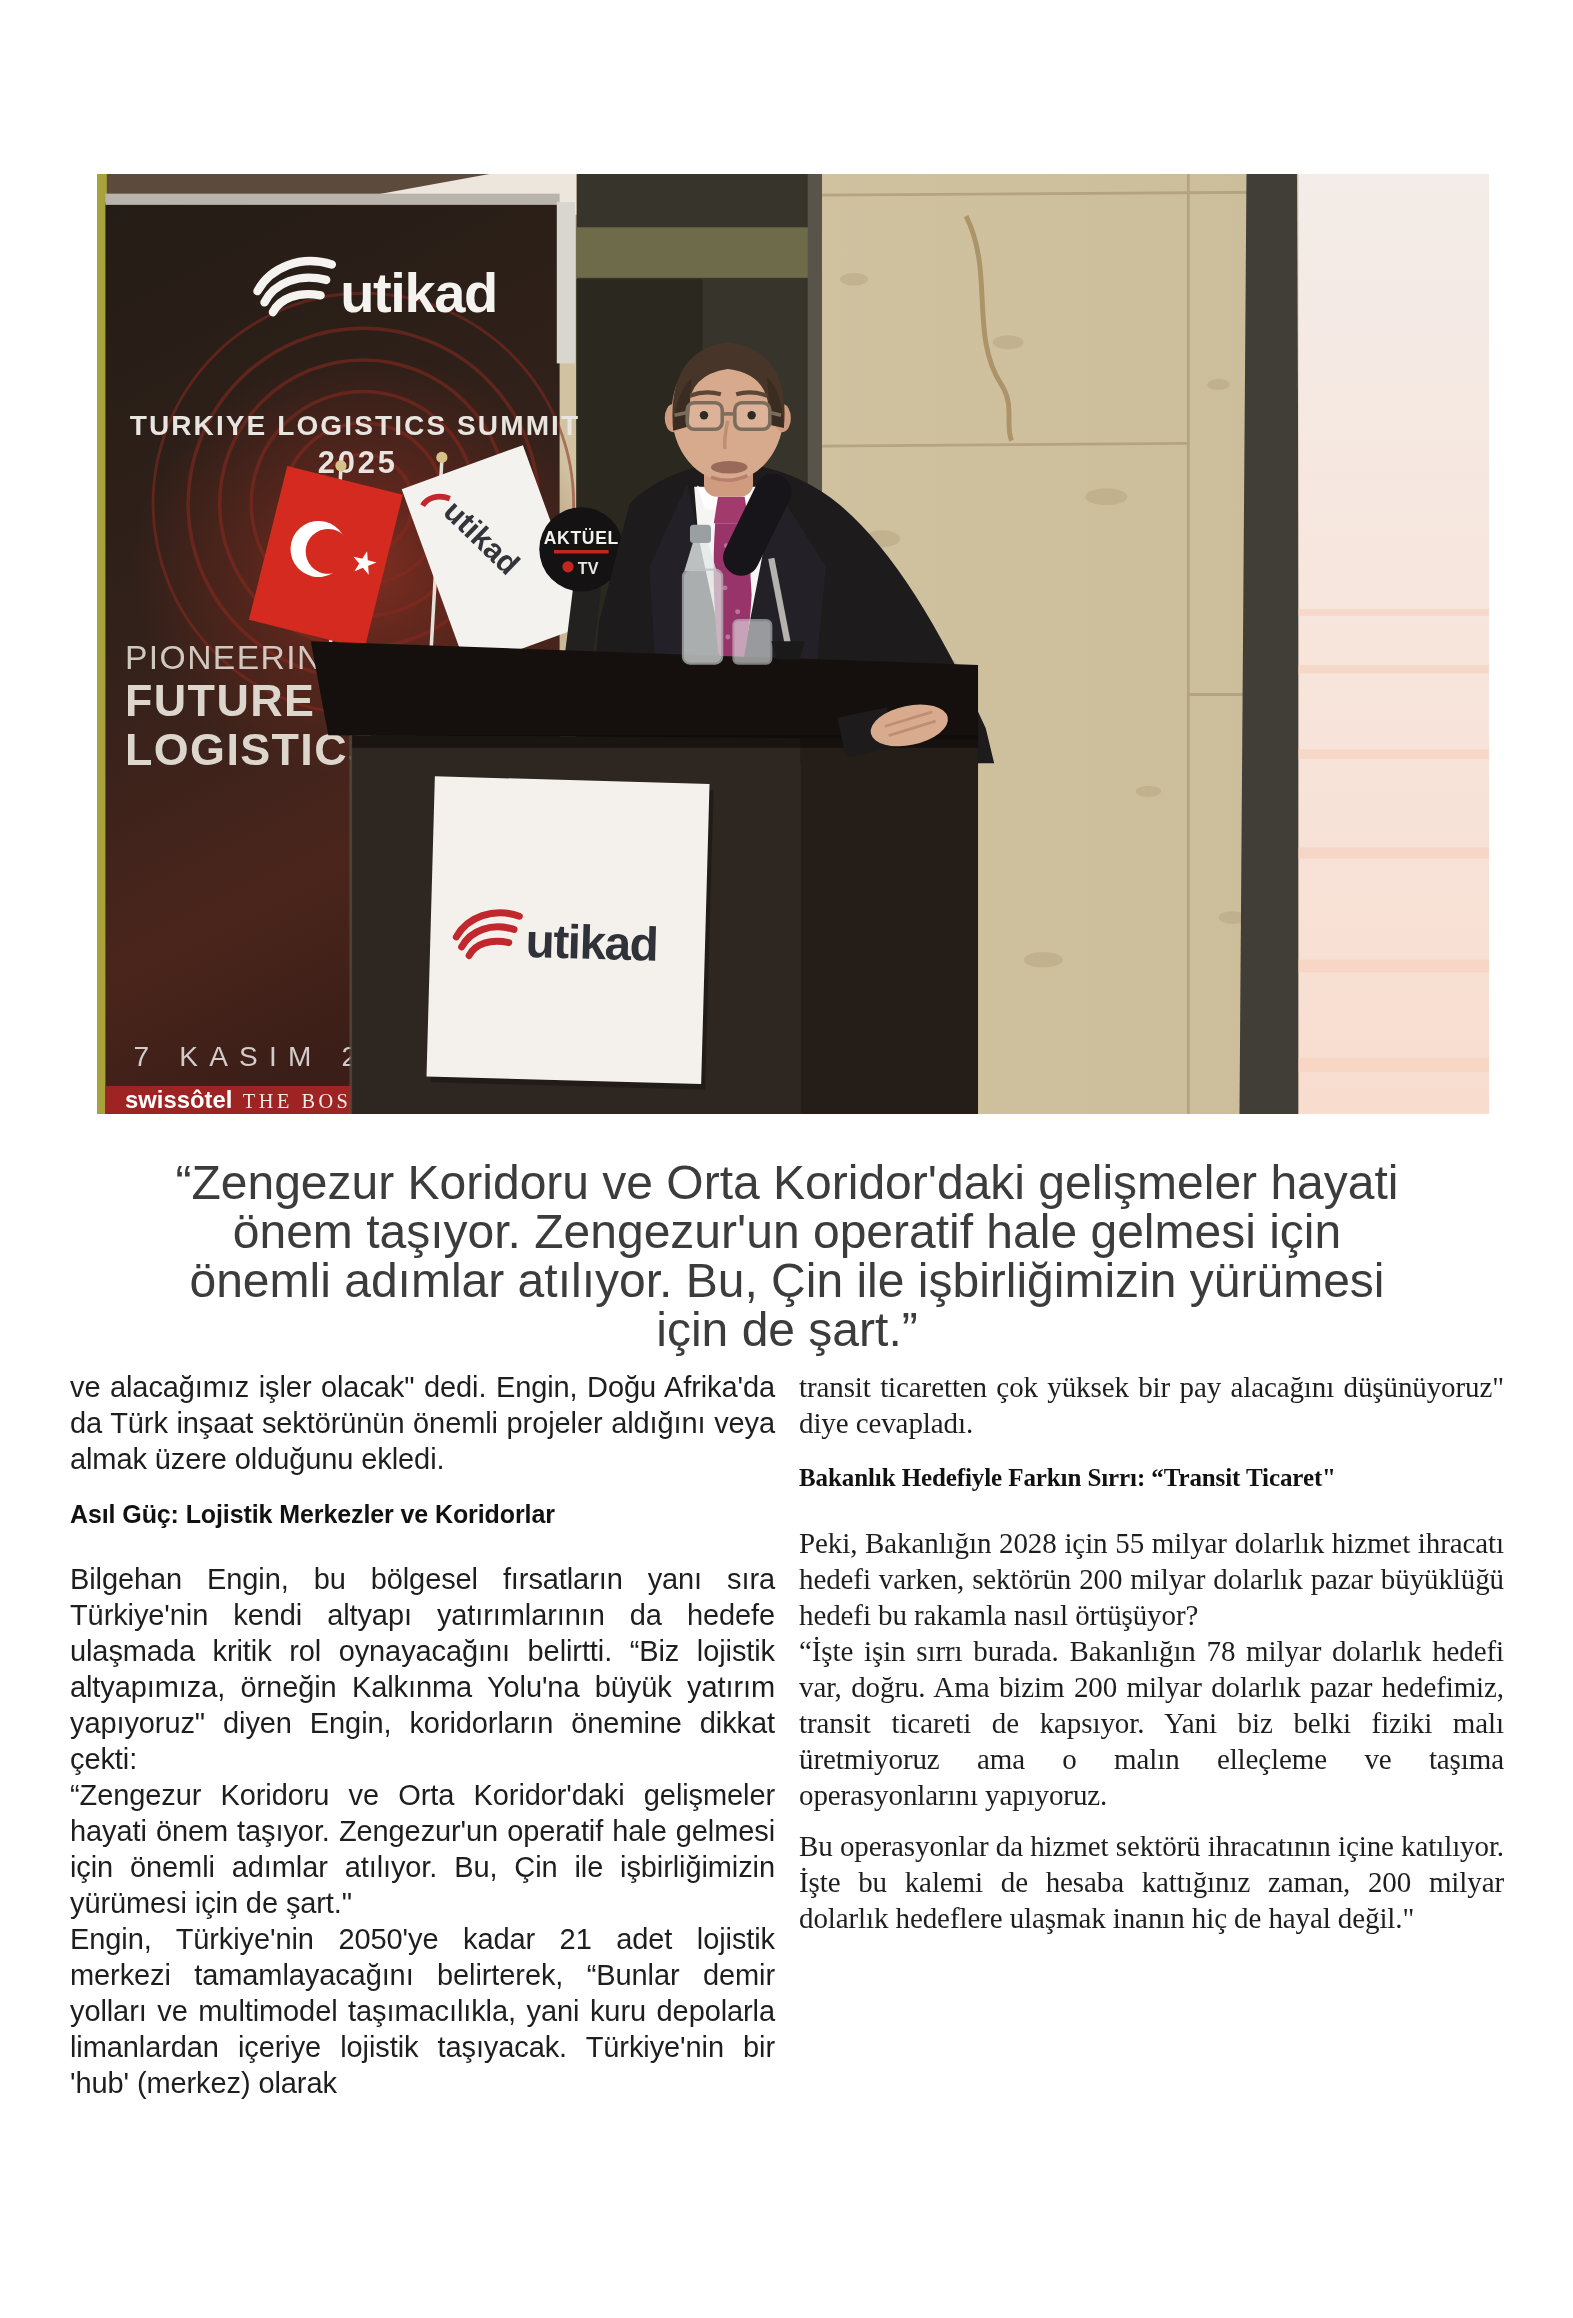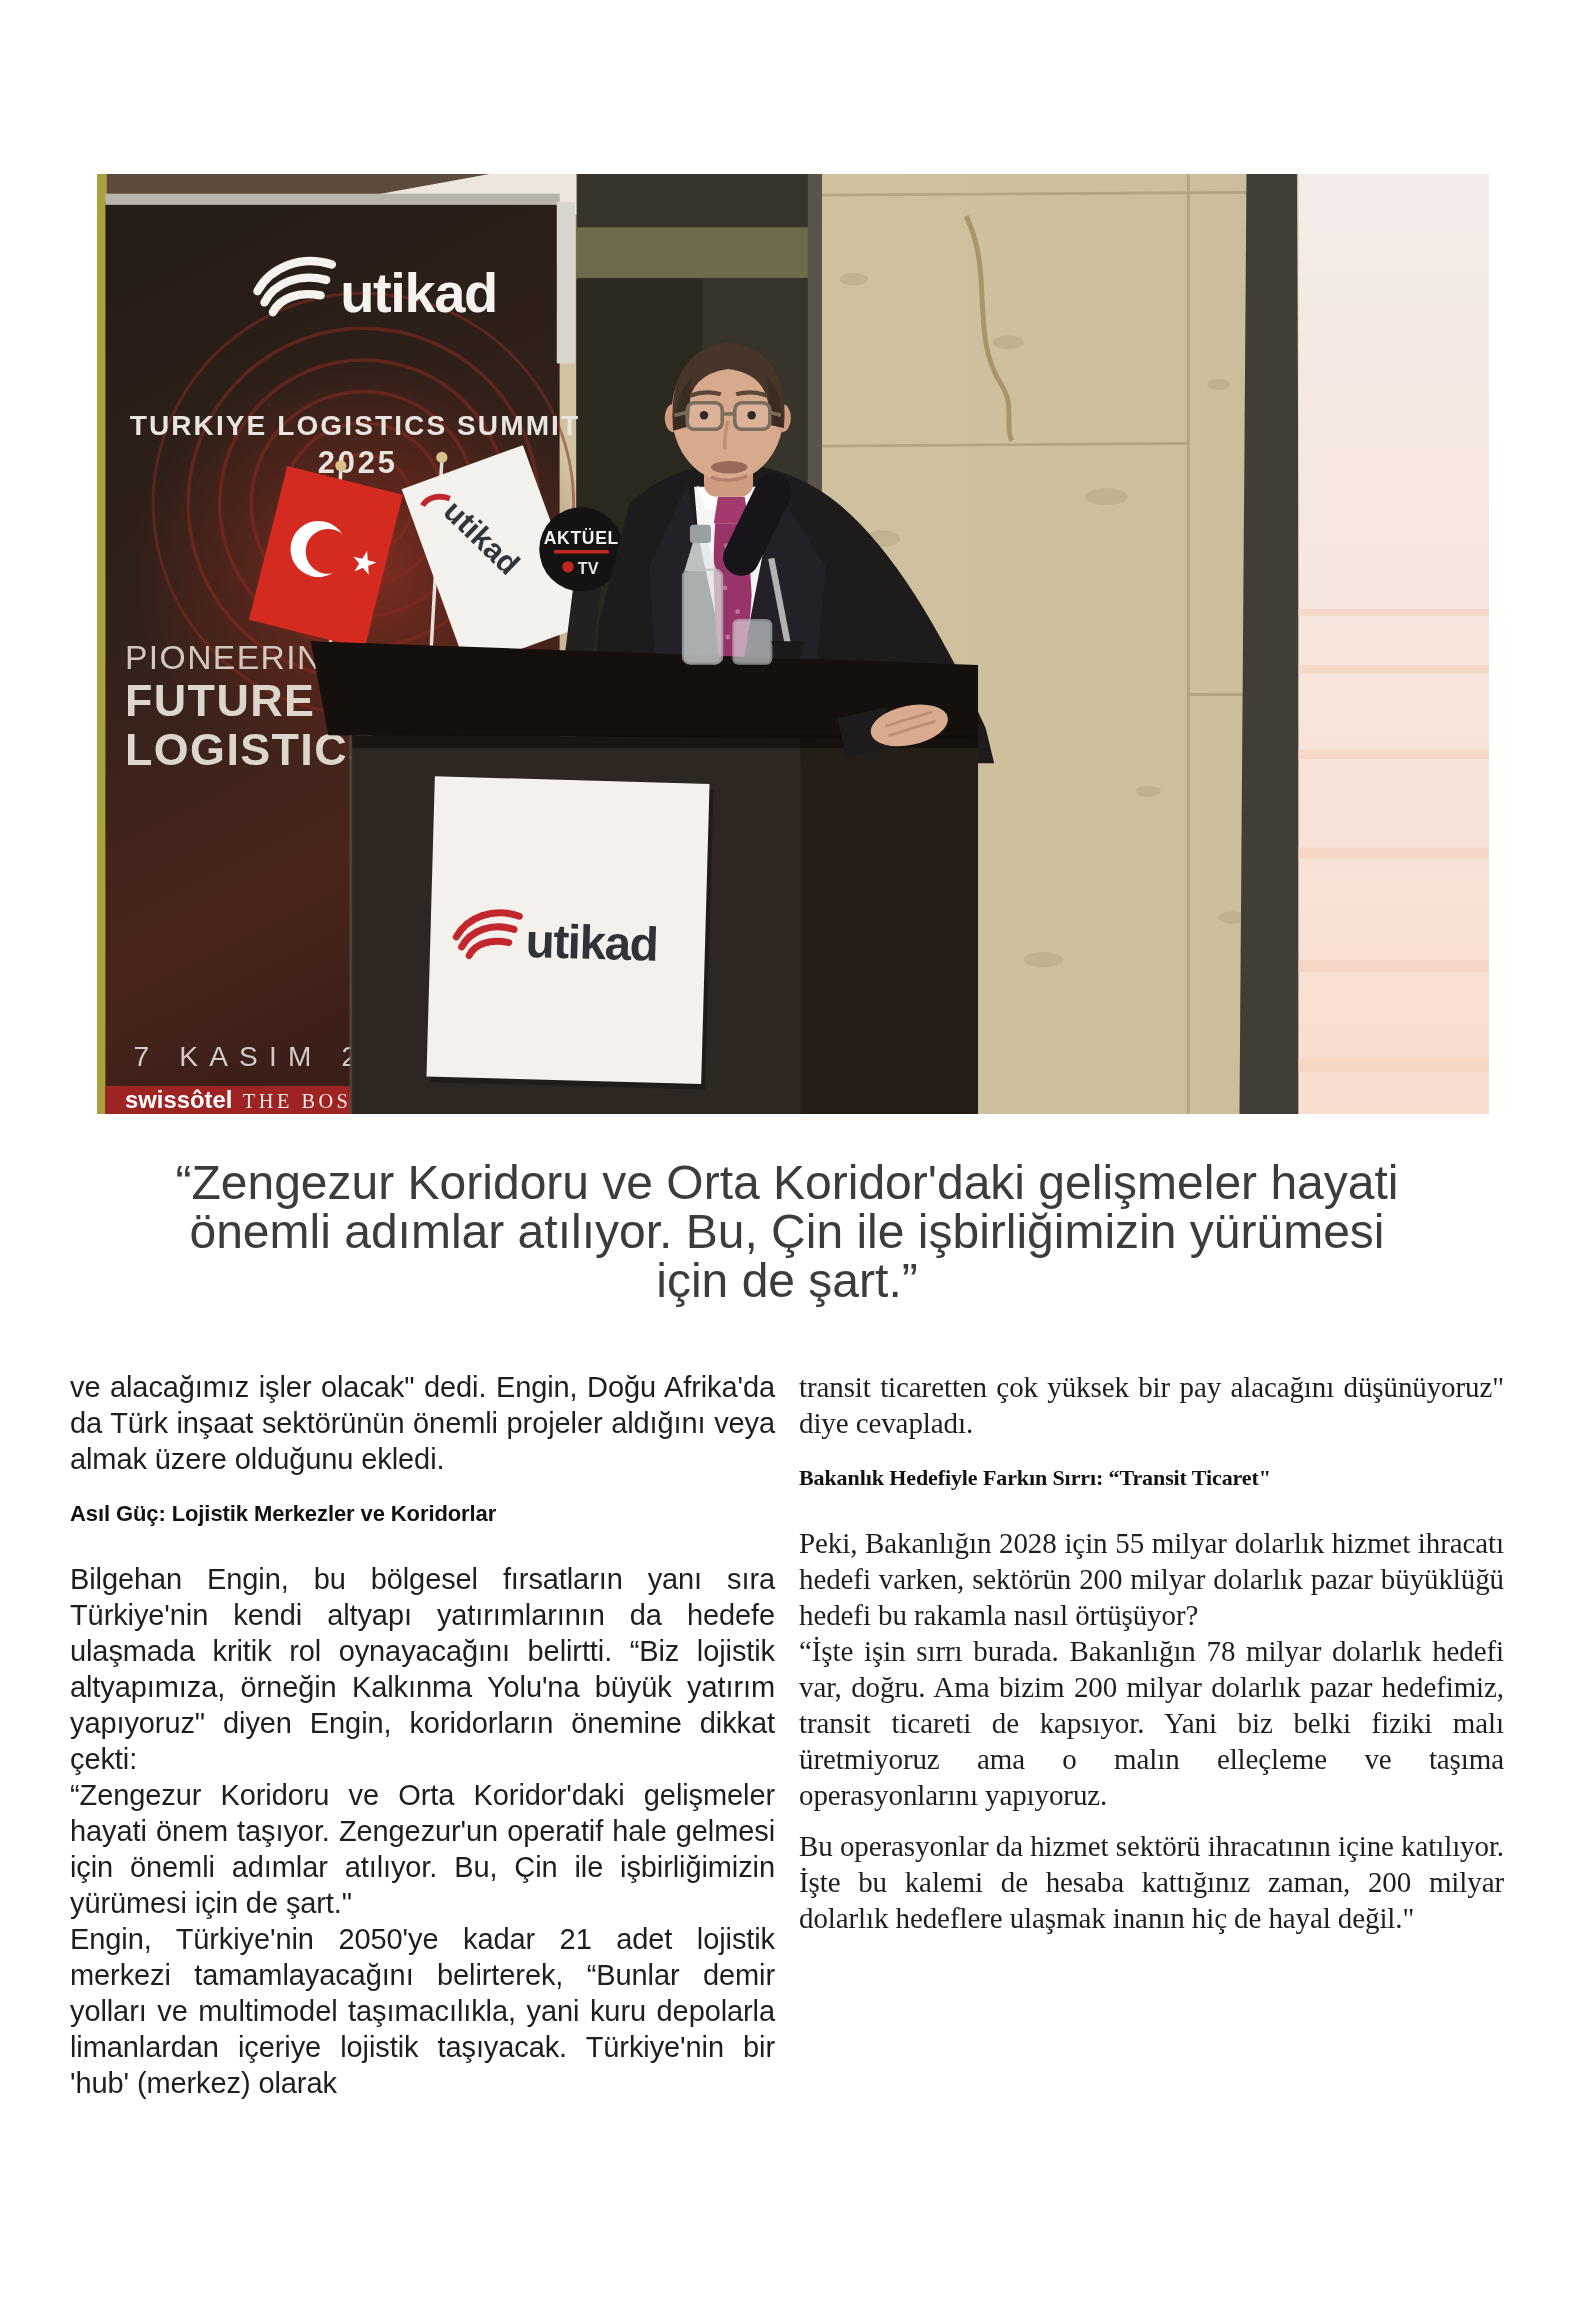"önem taşıyor. Zengezur'un operatif hale" div { html: none -> <div>önem taşıyor. Zengezur'un operatif hale gelmesi için</div> }
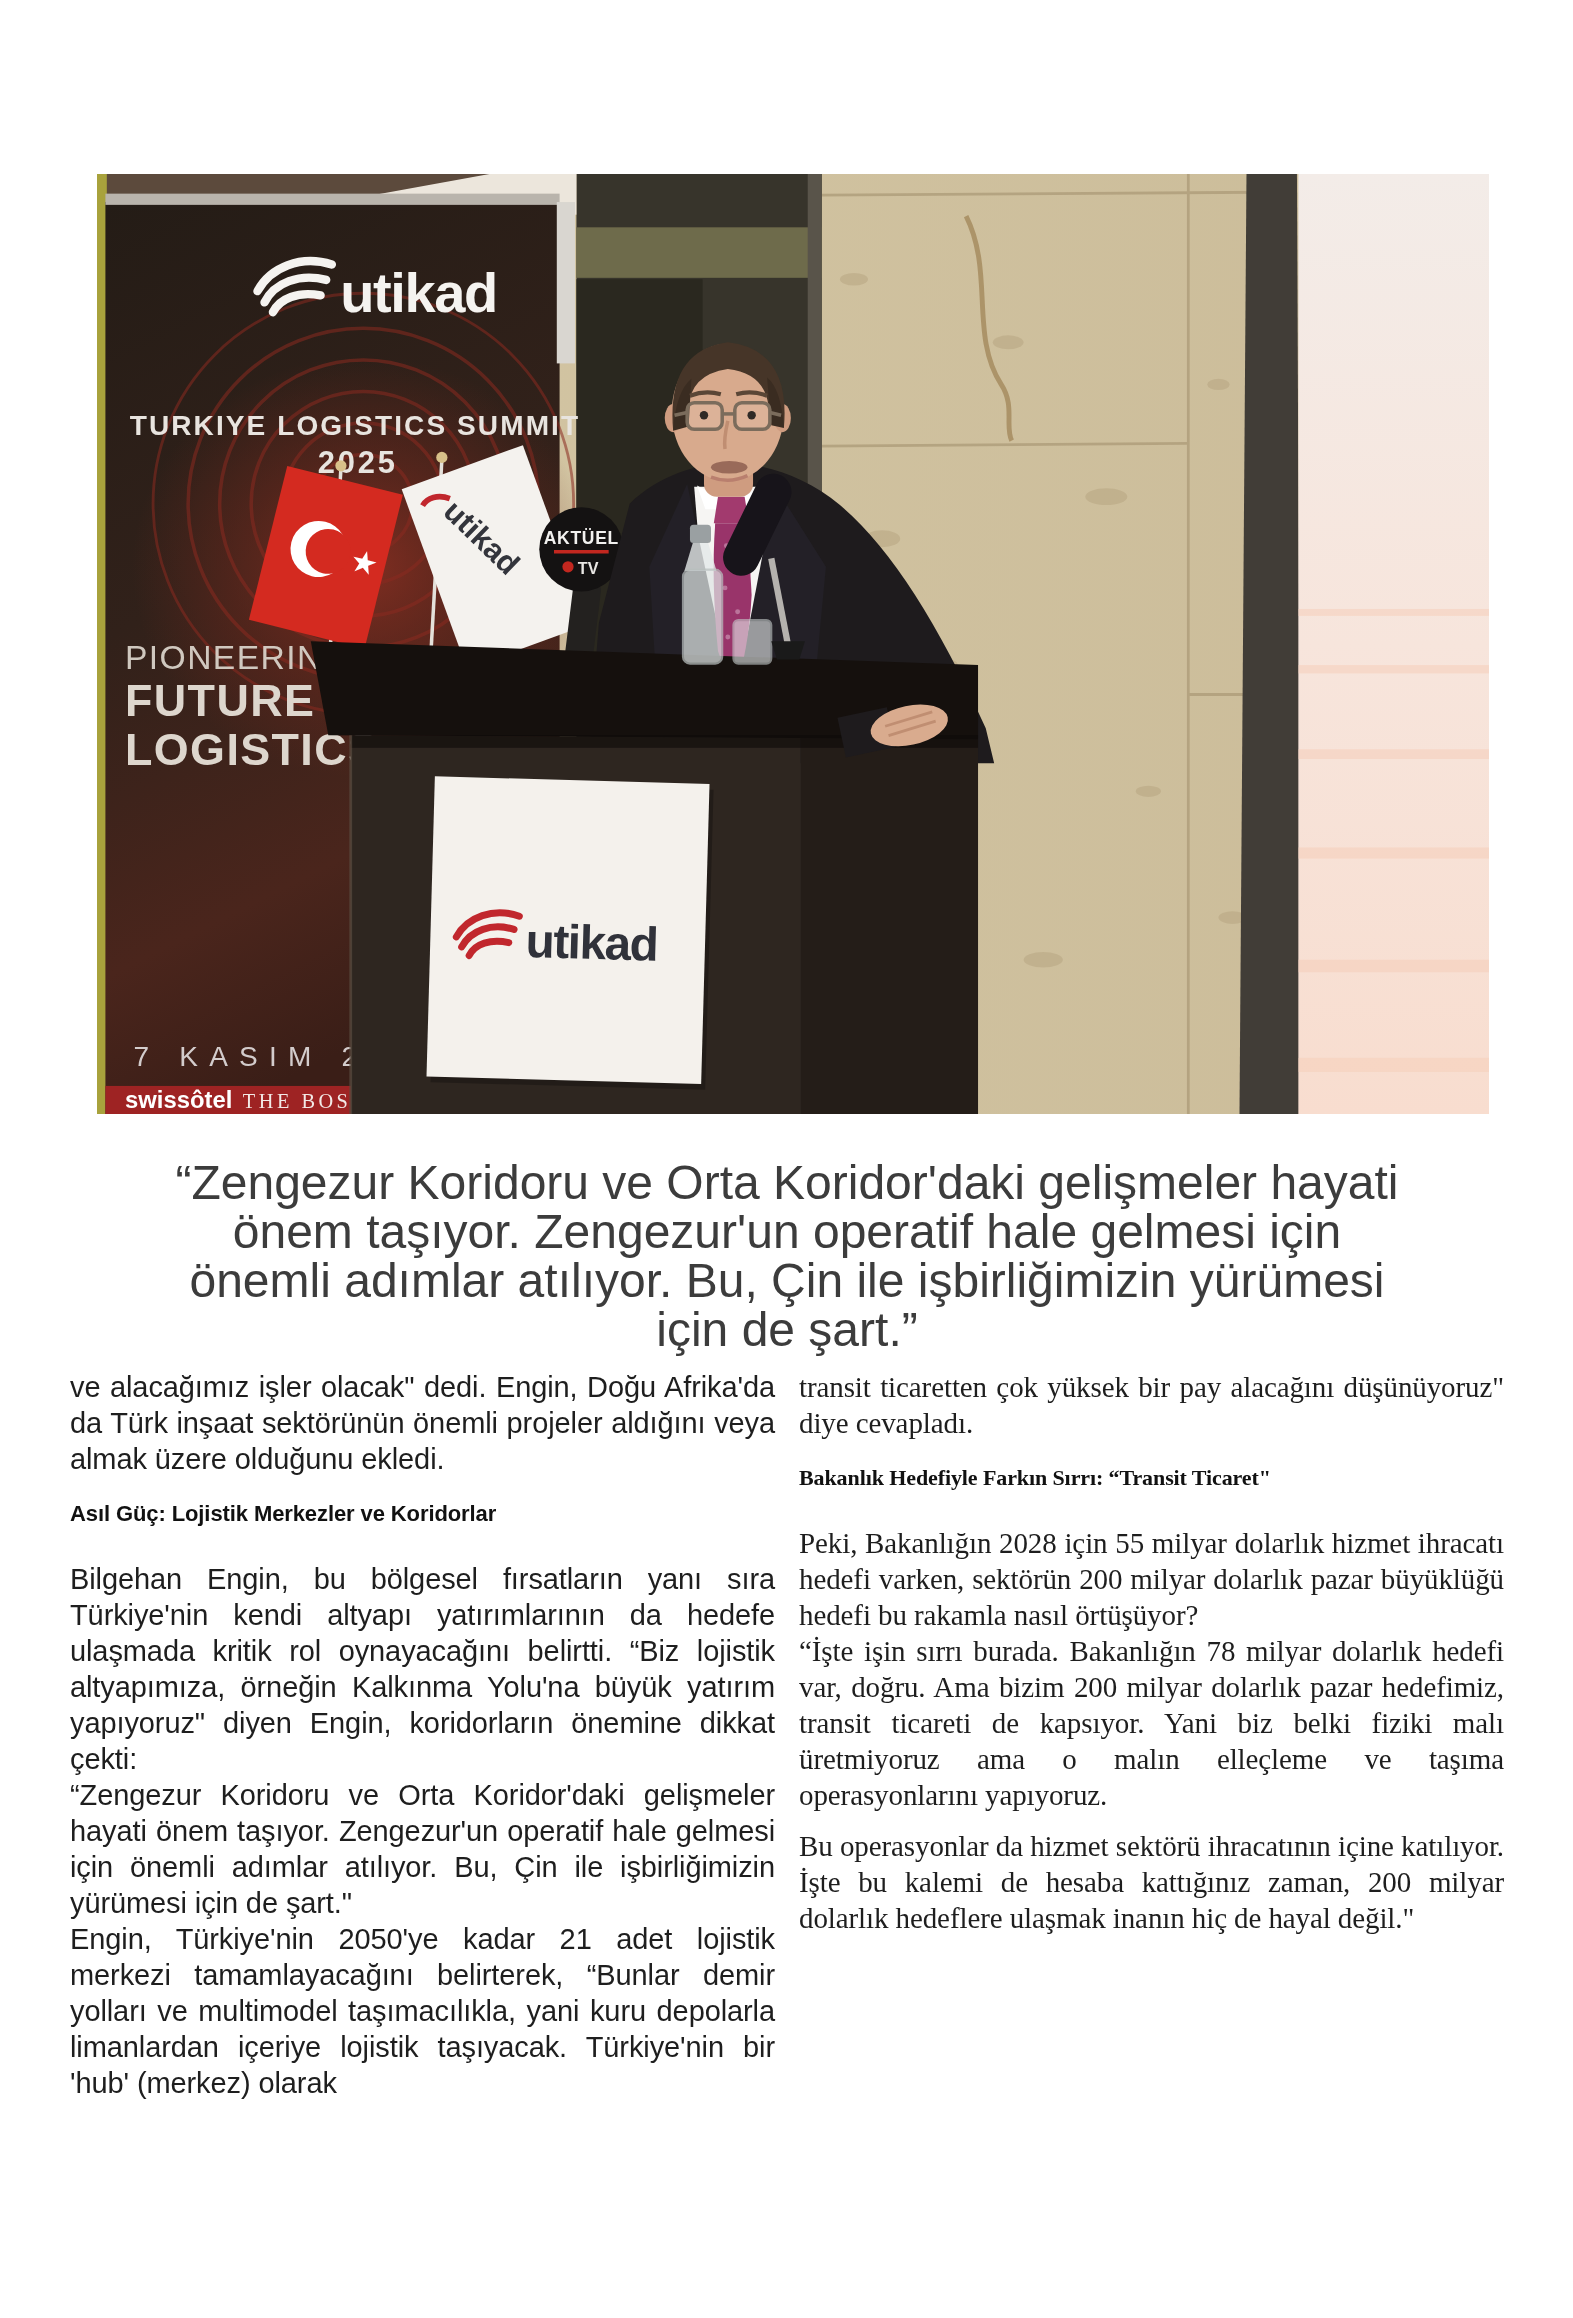"Bakanlık Hedefiyle Farkın Sırrı:" .col h3 { font-size: 22px -> 25px }
